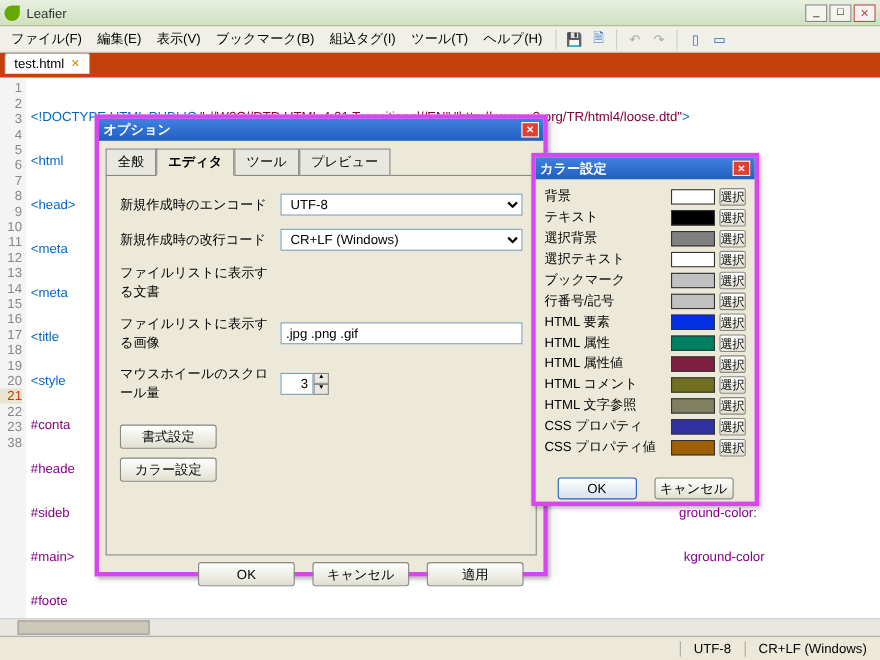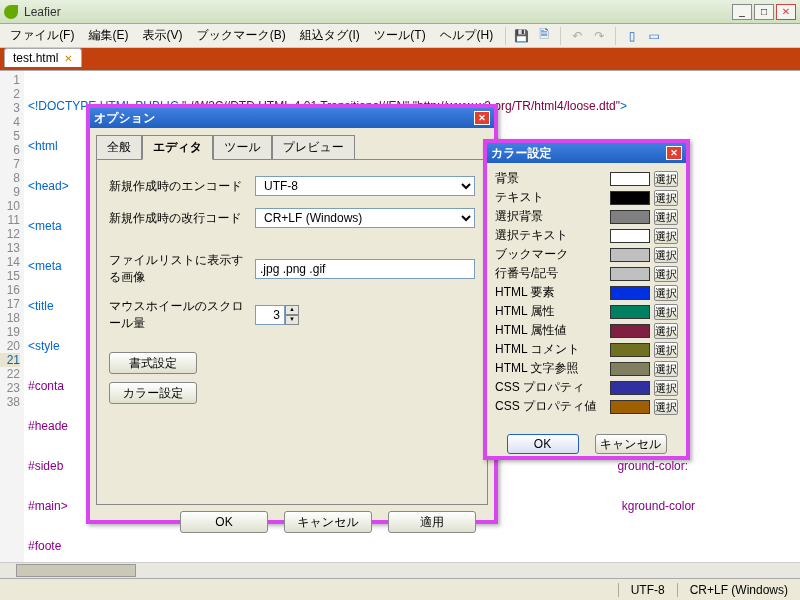"ファイルリストに表示する文書" label { html: none -> <label>ファイルリストに表示する文書</label> }
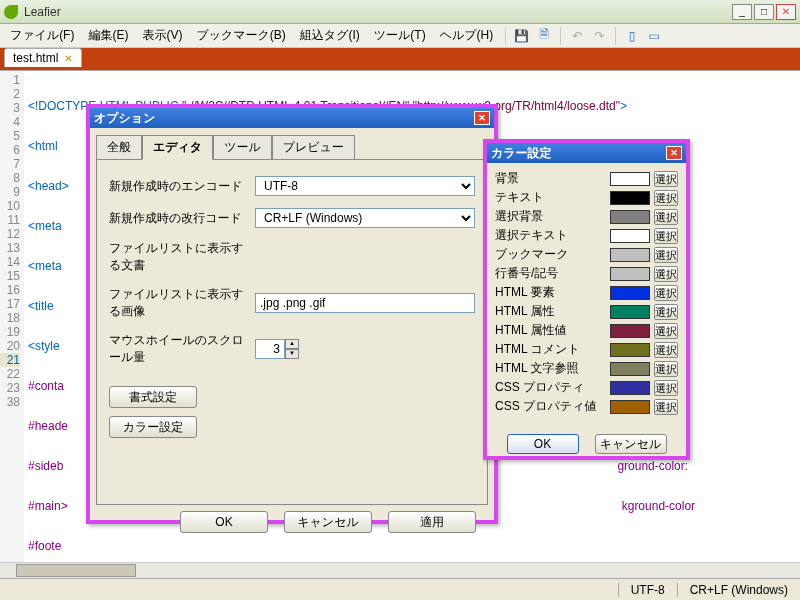"21" .gutter .cur { color: #0369a1 -> #c2410c }
